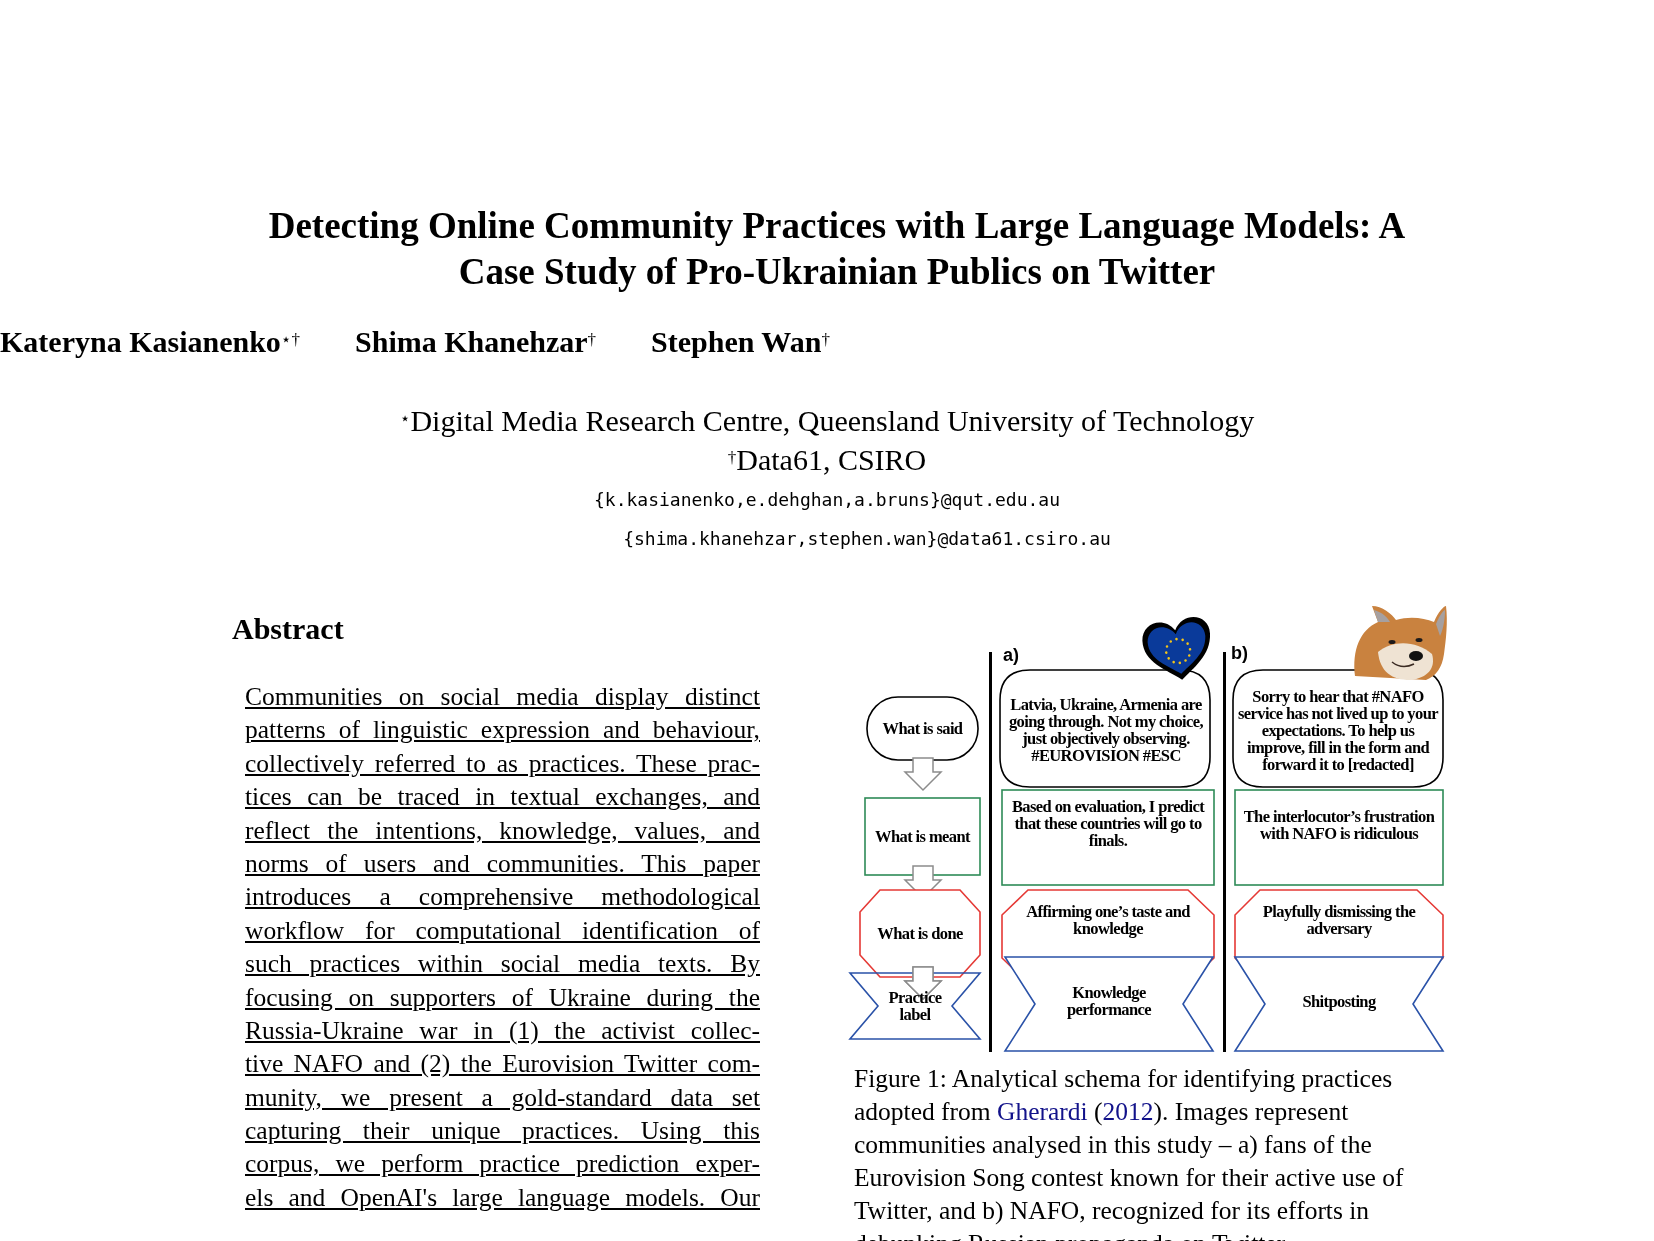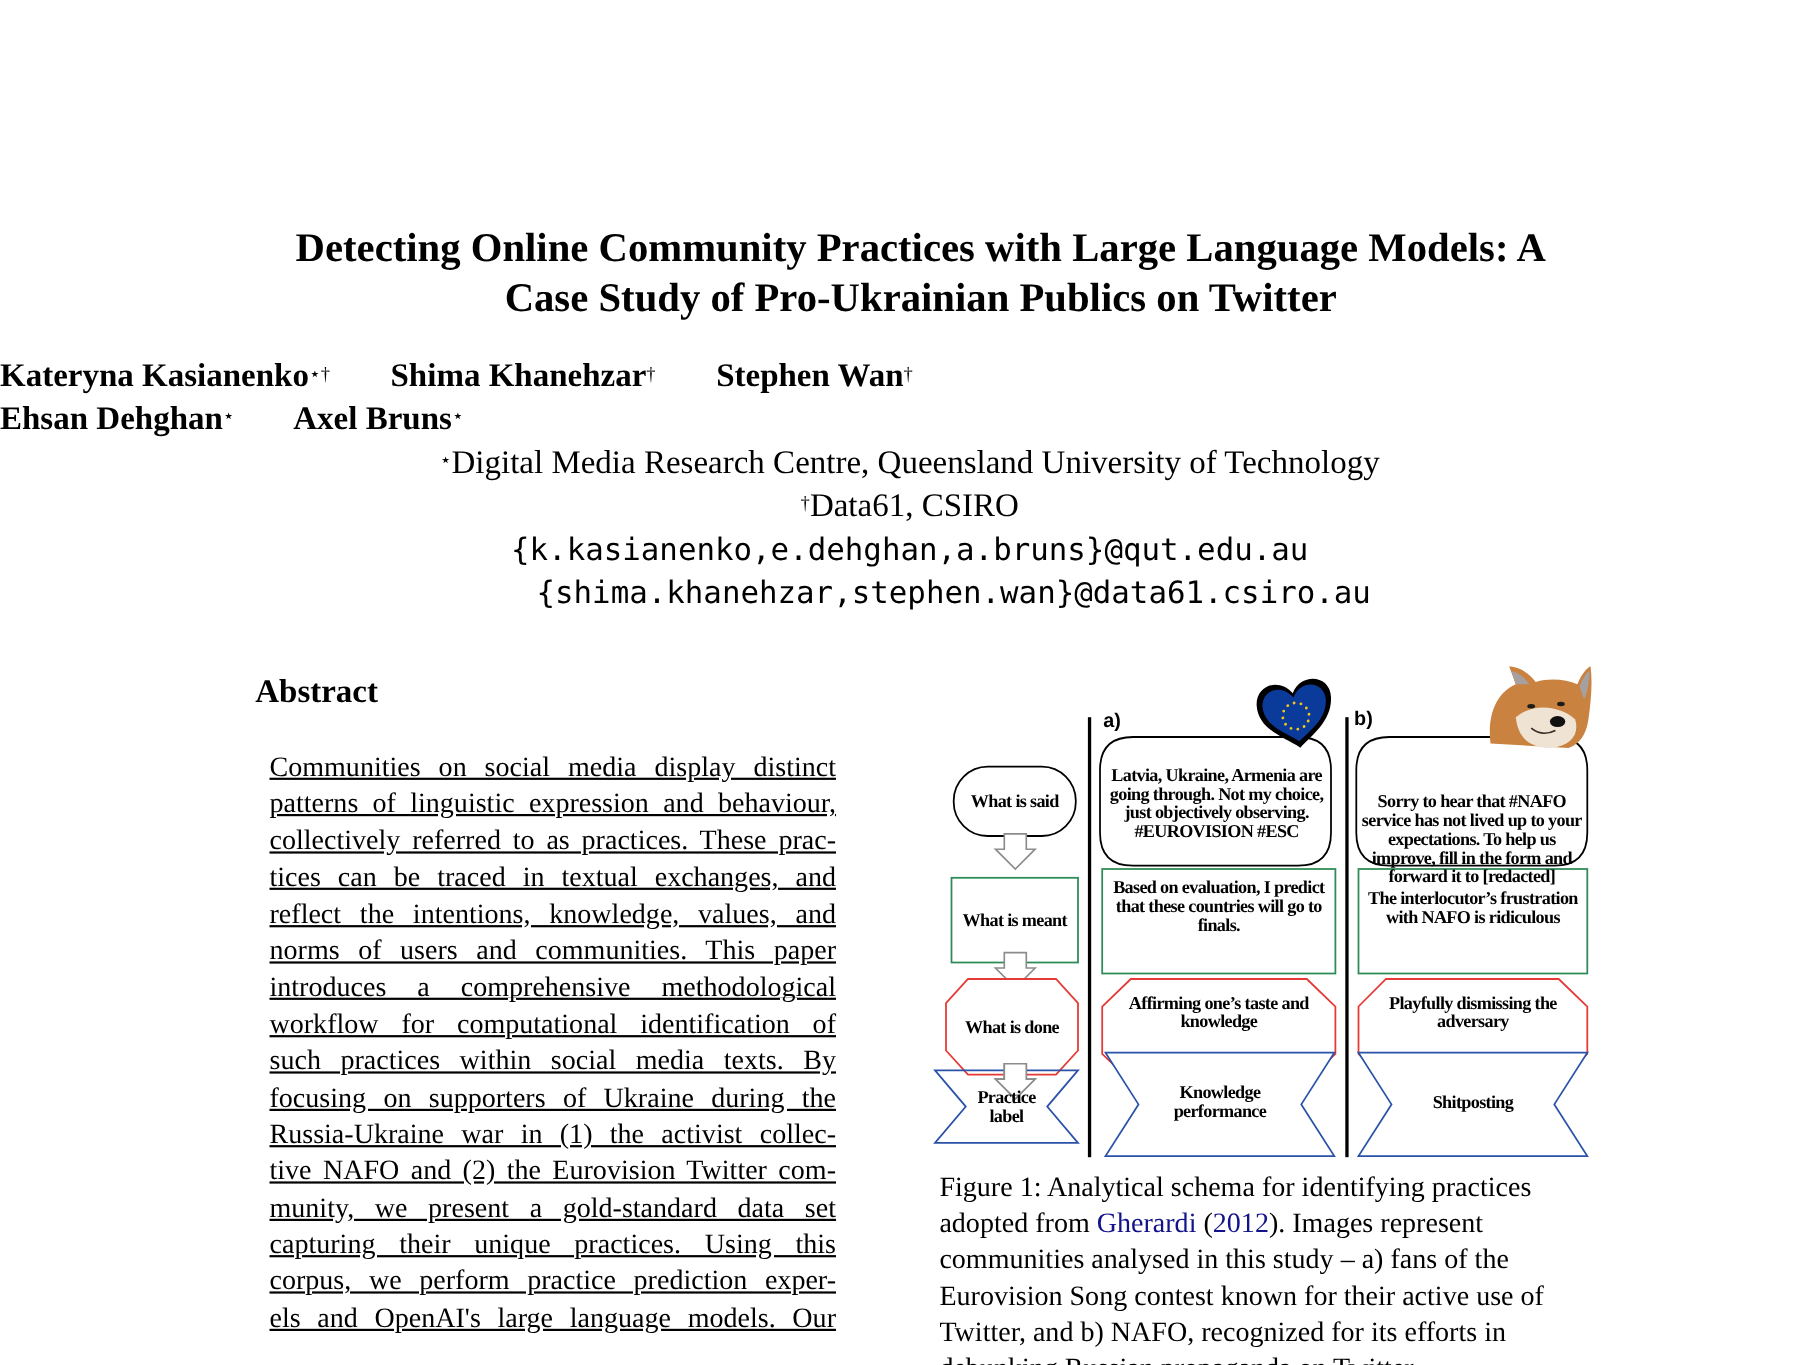"Ehsan Dehghan⋆ Axel Bruns⋆" div { html: <div> <span>Ehsan Dehghan</span><sup>⋆</sup> <span></span> <span>Axel Bruns</span><sup>⋆</sup> </div> -> none }
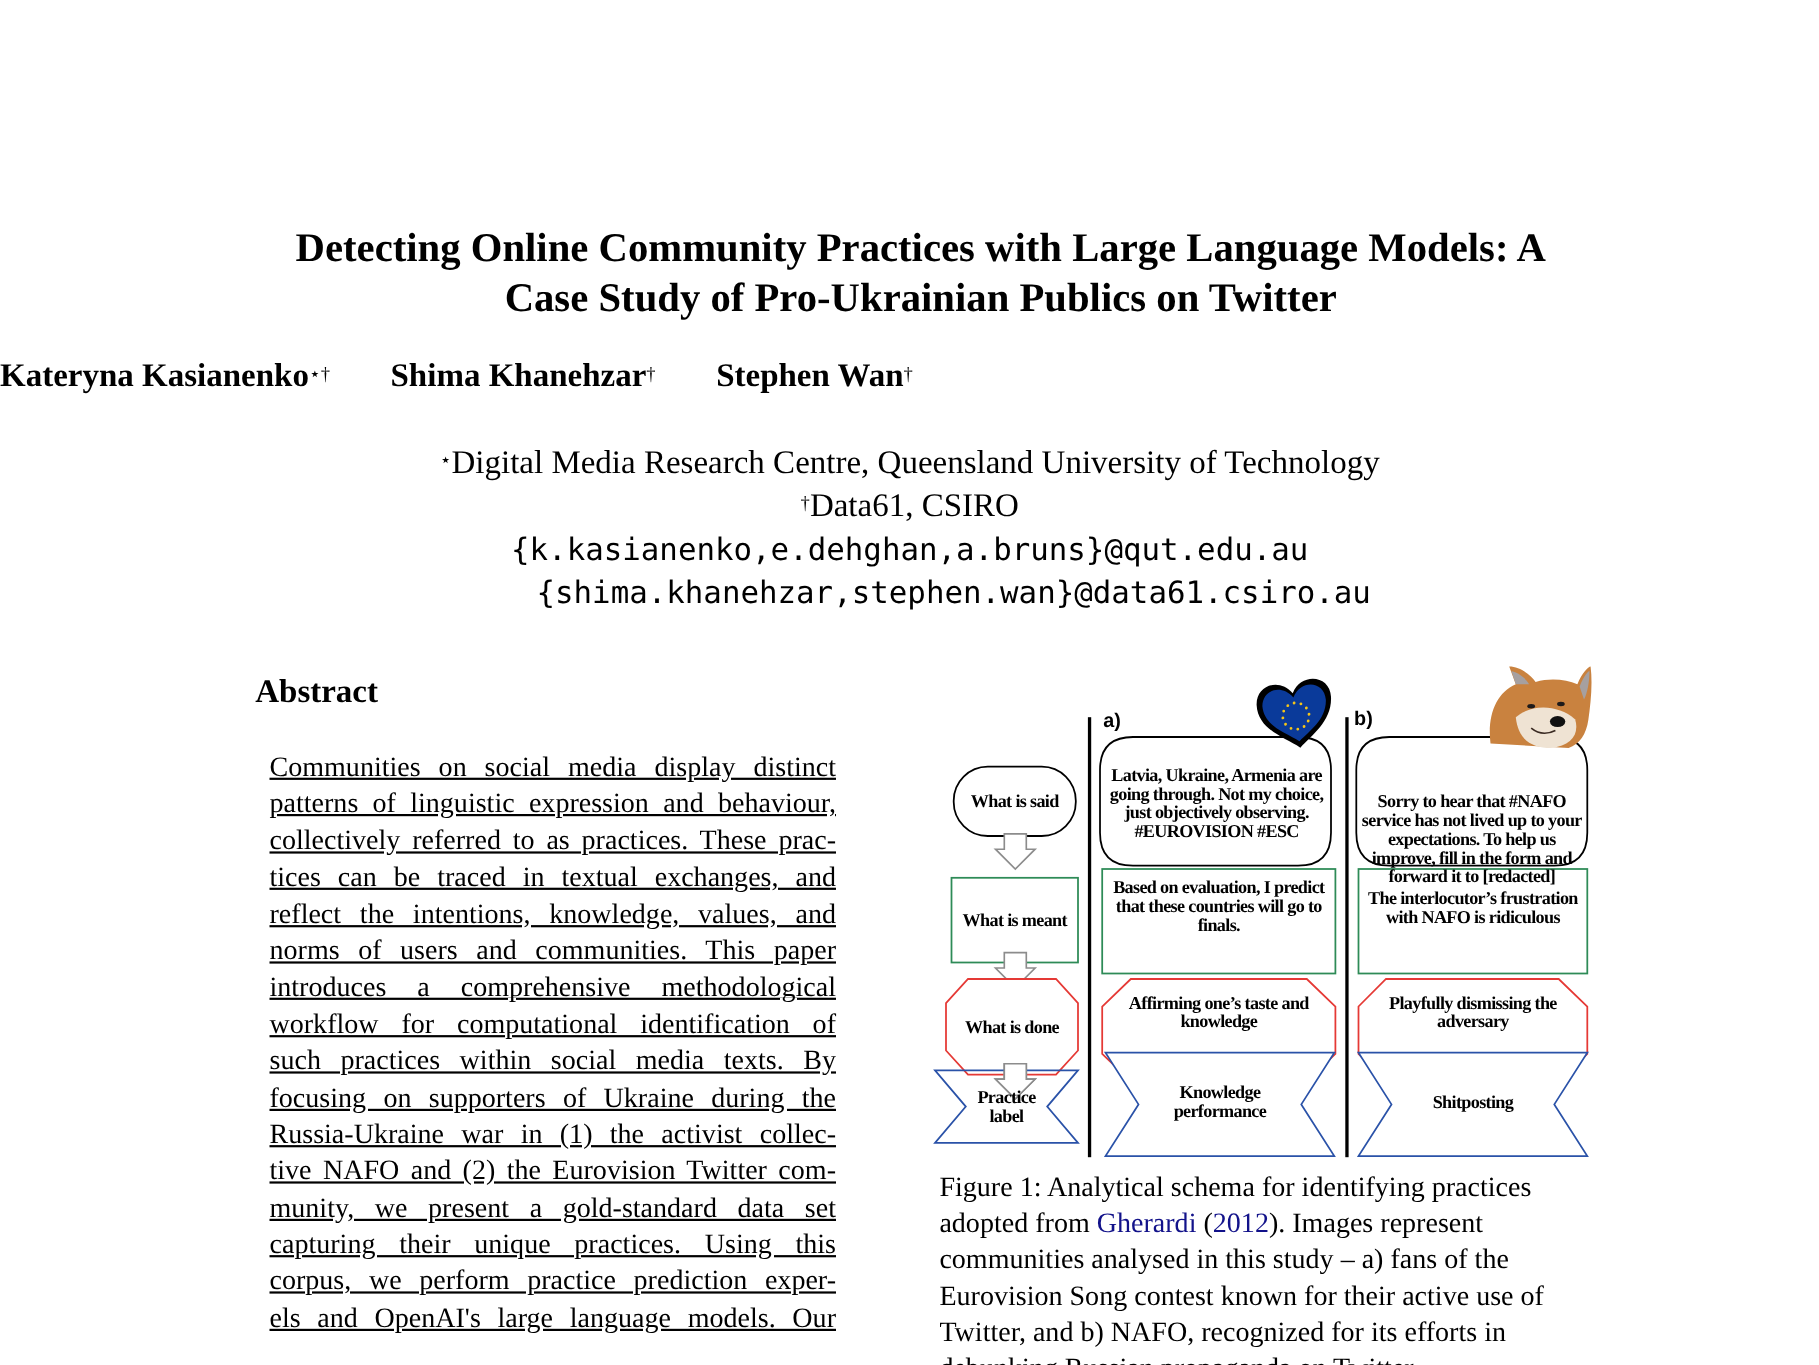"{k.kasianenko,e.dehghan,a.bruns}@qut.edu" .email { font-size: 28px -> 18px }
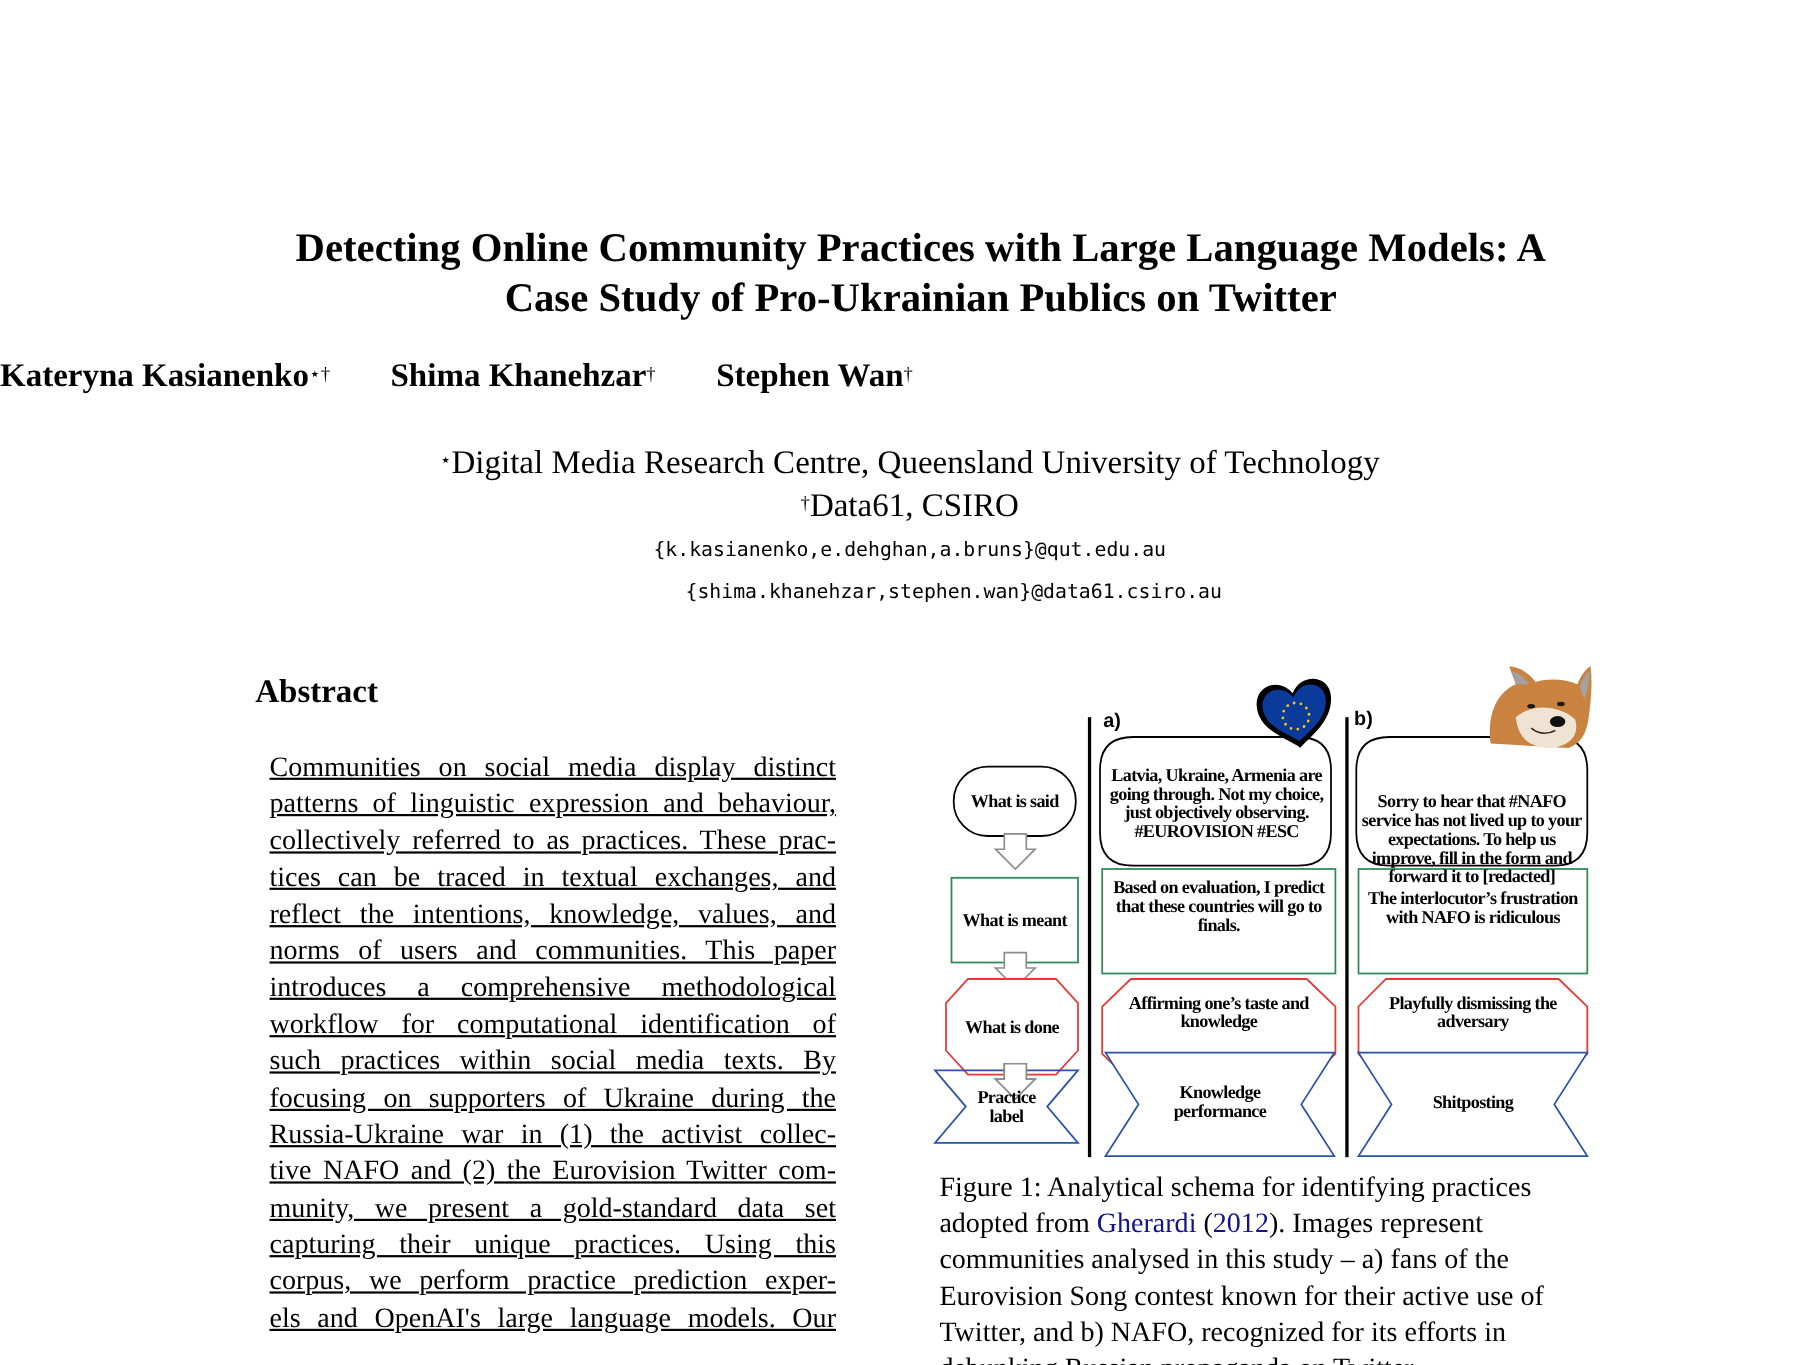"Sorry to hear that #NAFO" div.fig-text { margin-top: 32px -> none }
